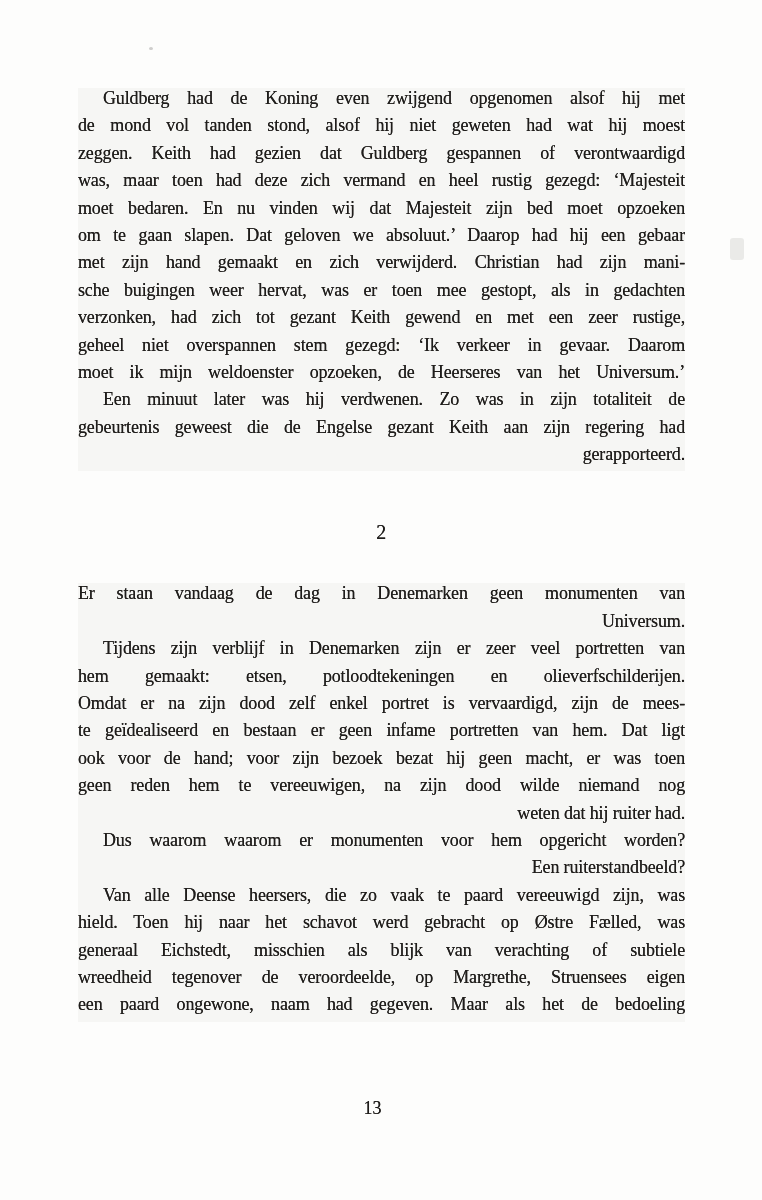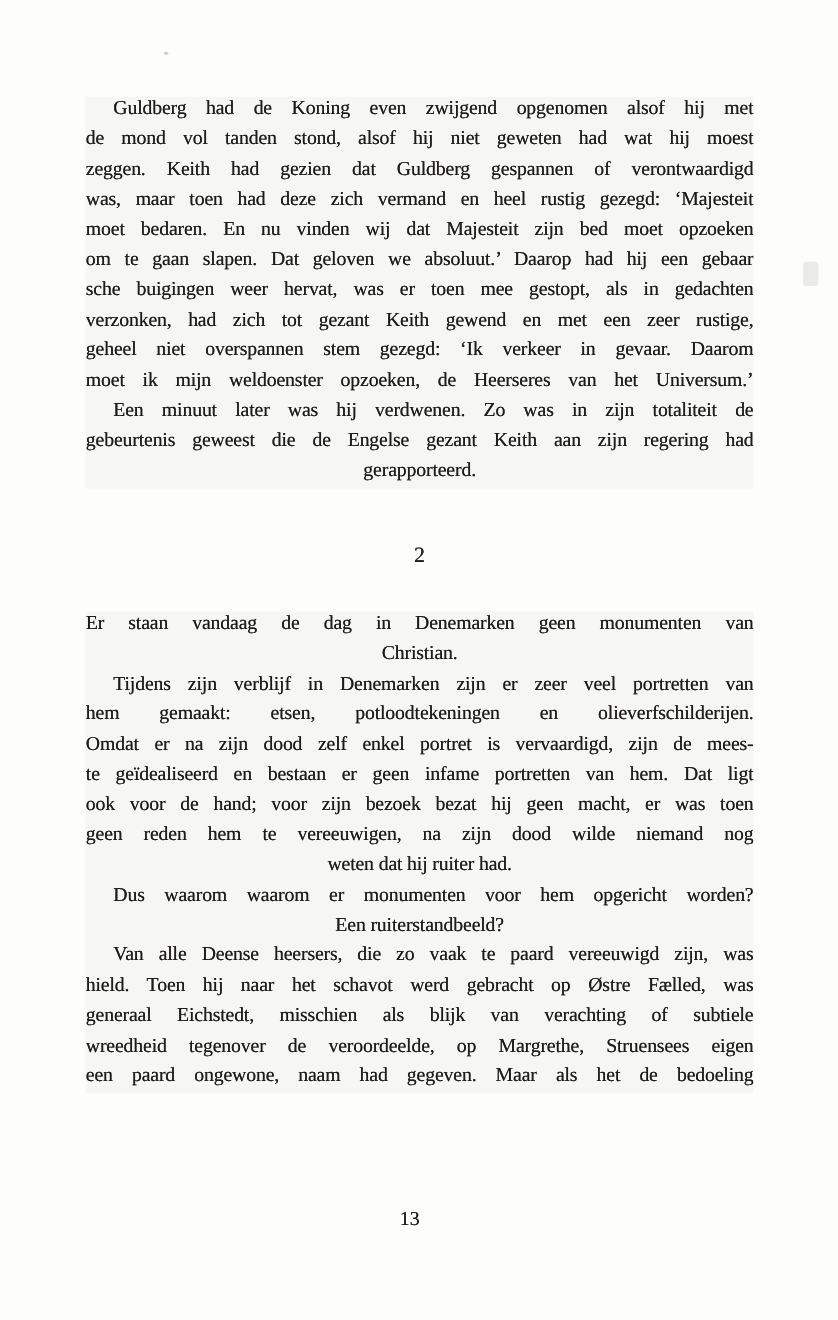"met zijn hand gemaakt en" div.line { html: none -> <div>met zijn hand gemaakt en zich verwijderd. Christian had zijn mani-</div> }
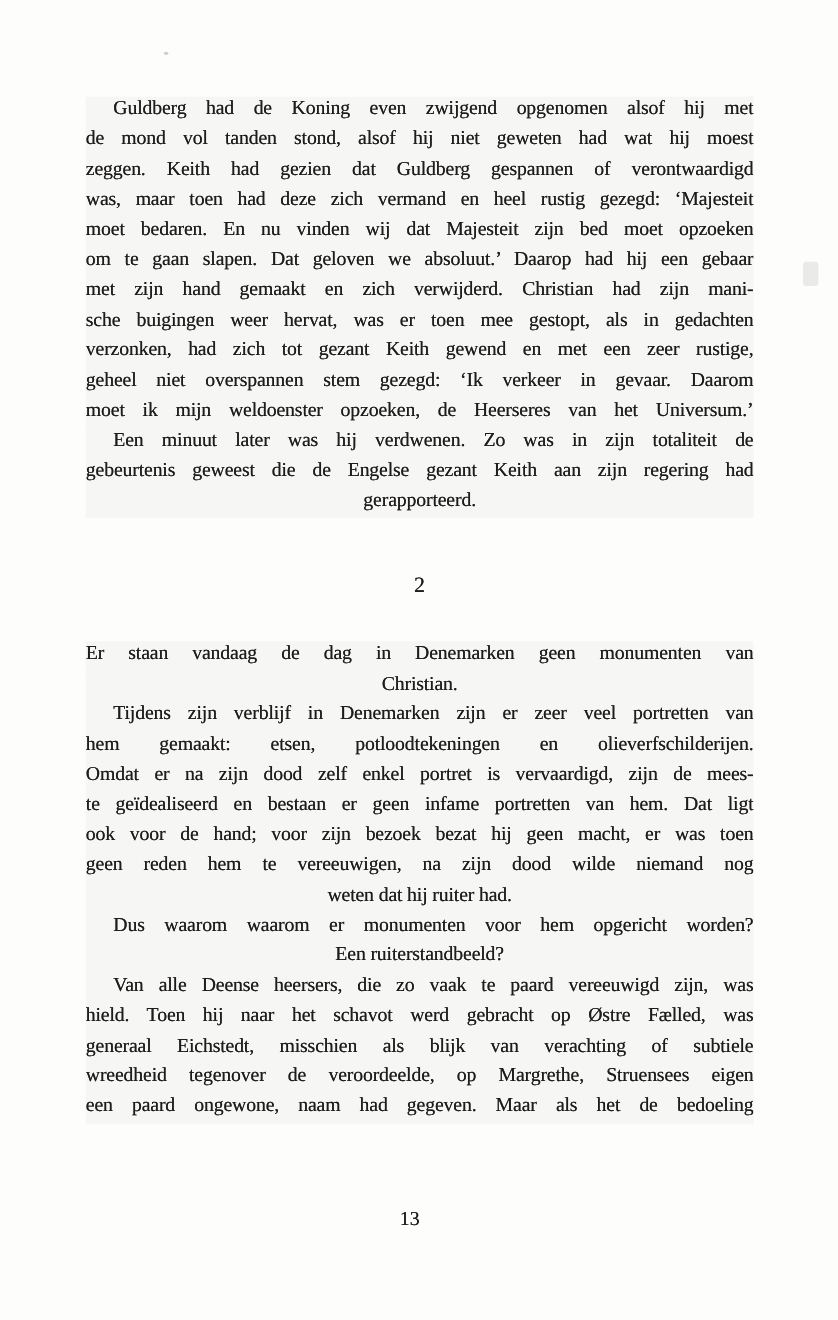"gerapporteerd." .line.last { text-align: center -> right }
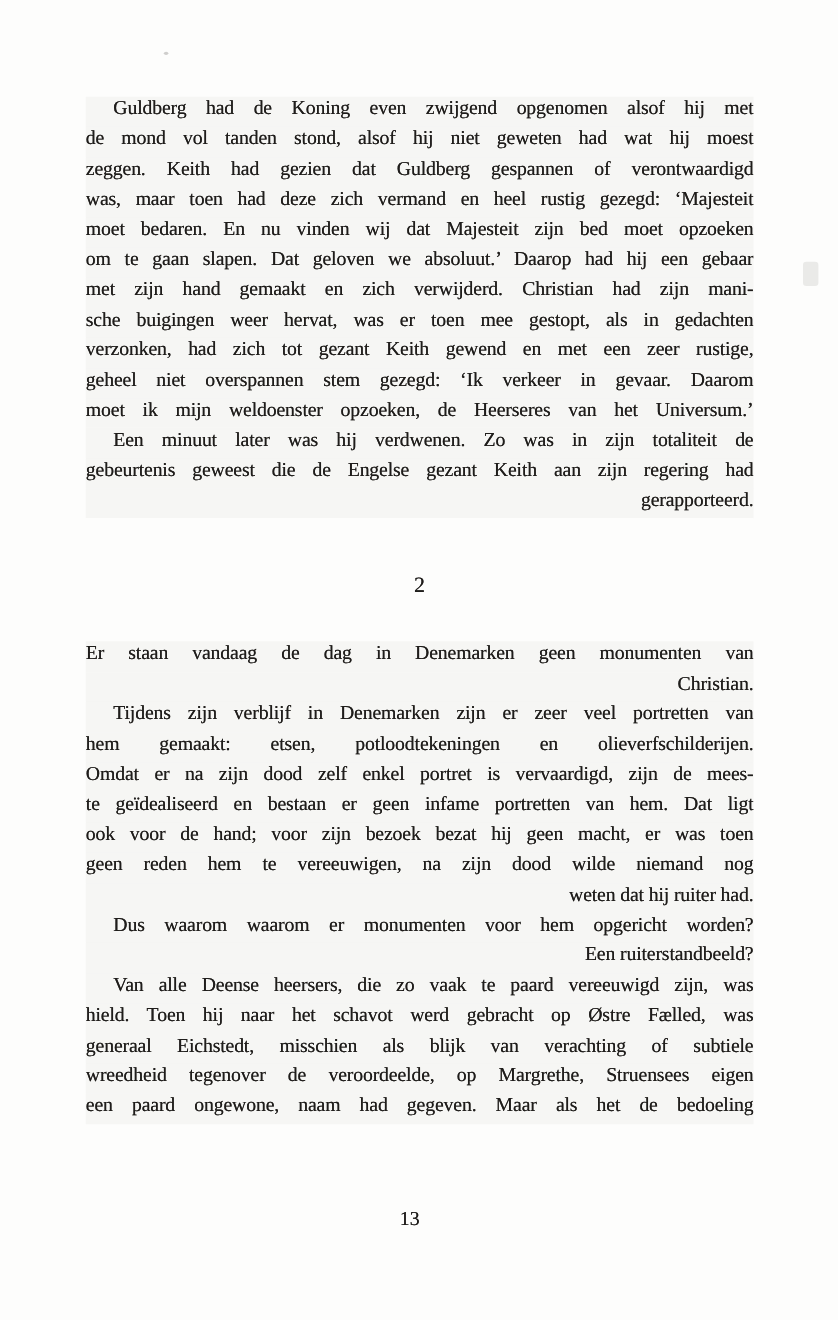"Christian." div.line { text: Christian -> Universum }
